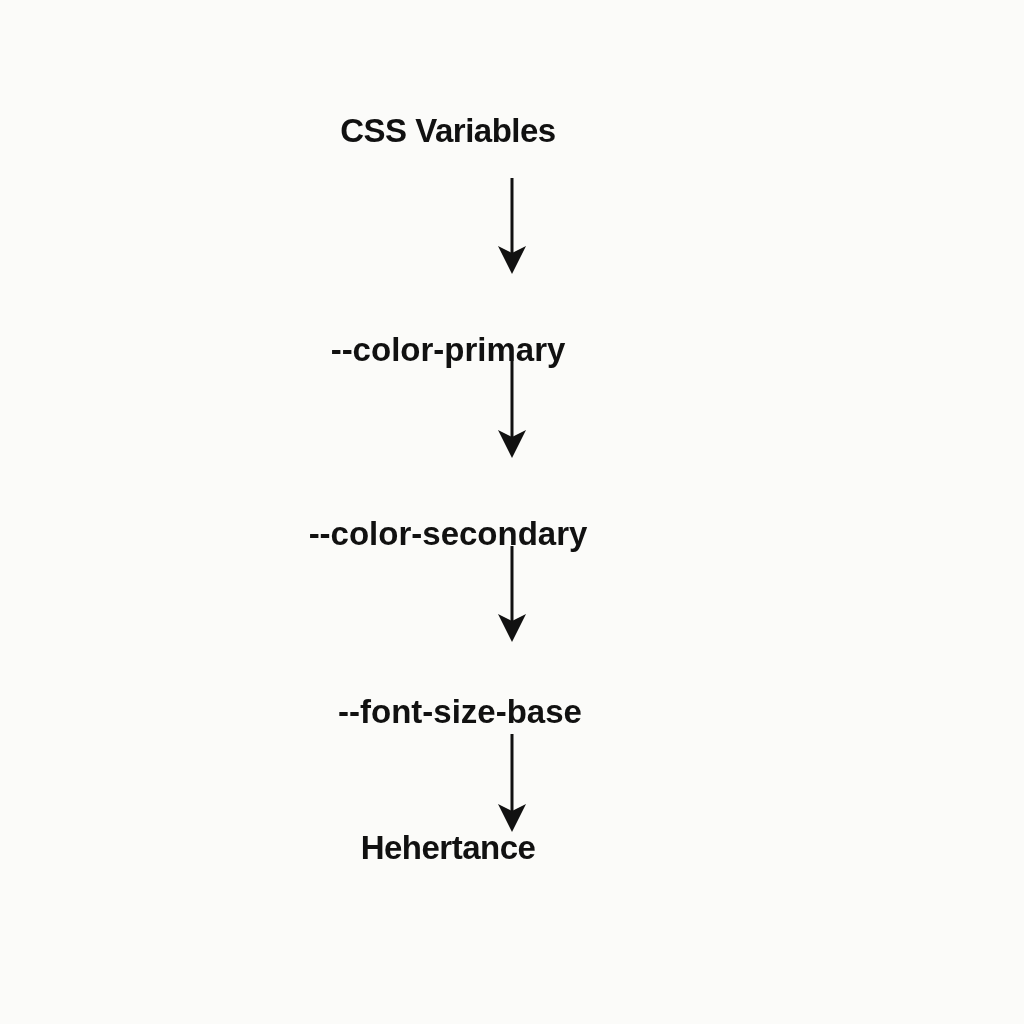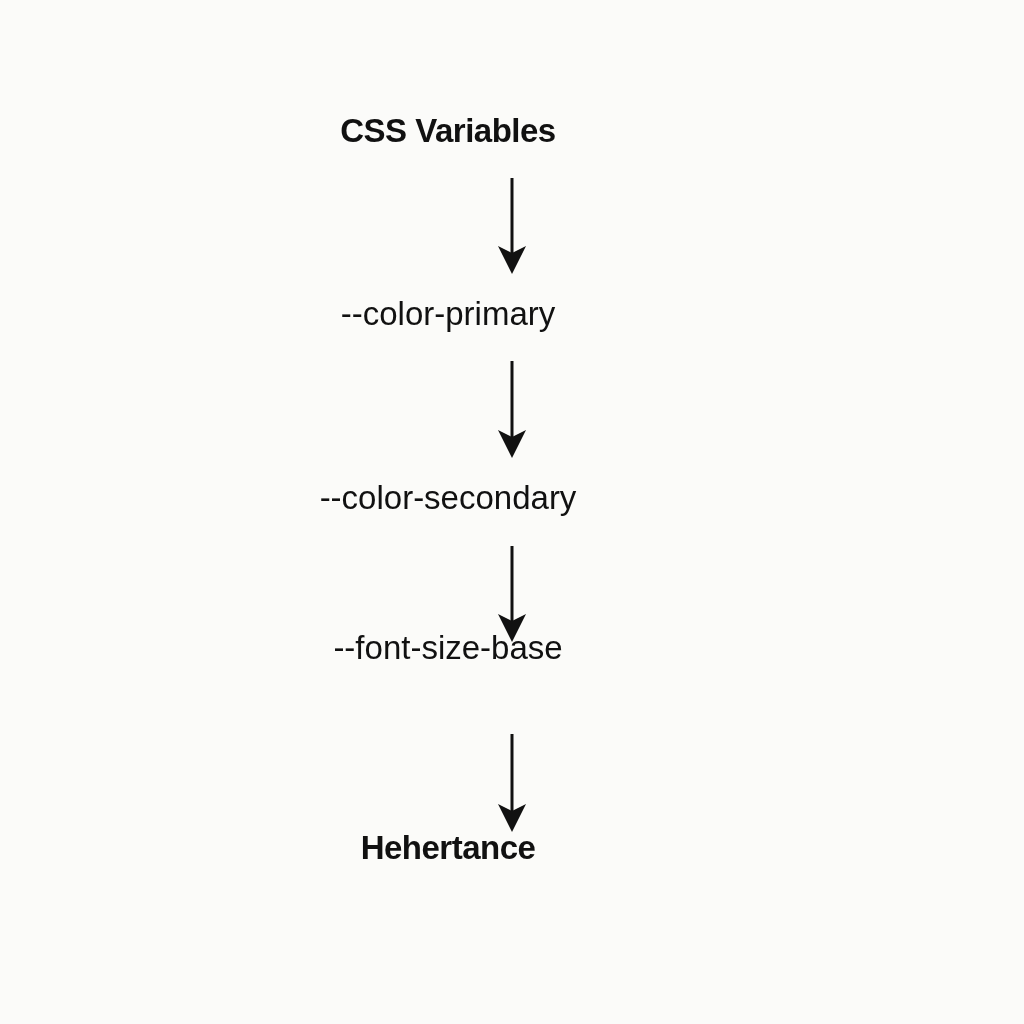"--color-primary" .node.regular { font-weight: normal -> bold; margin-top: none -> 36px }
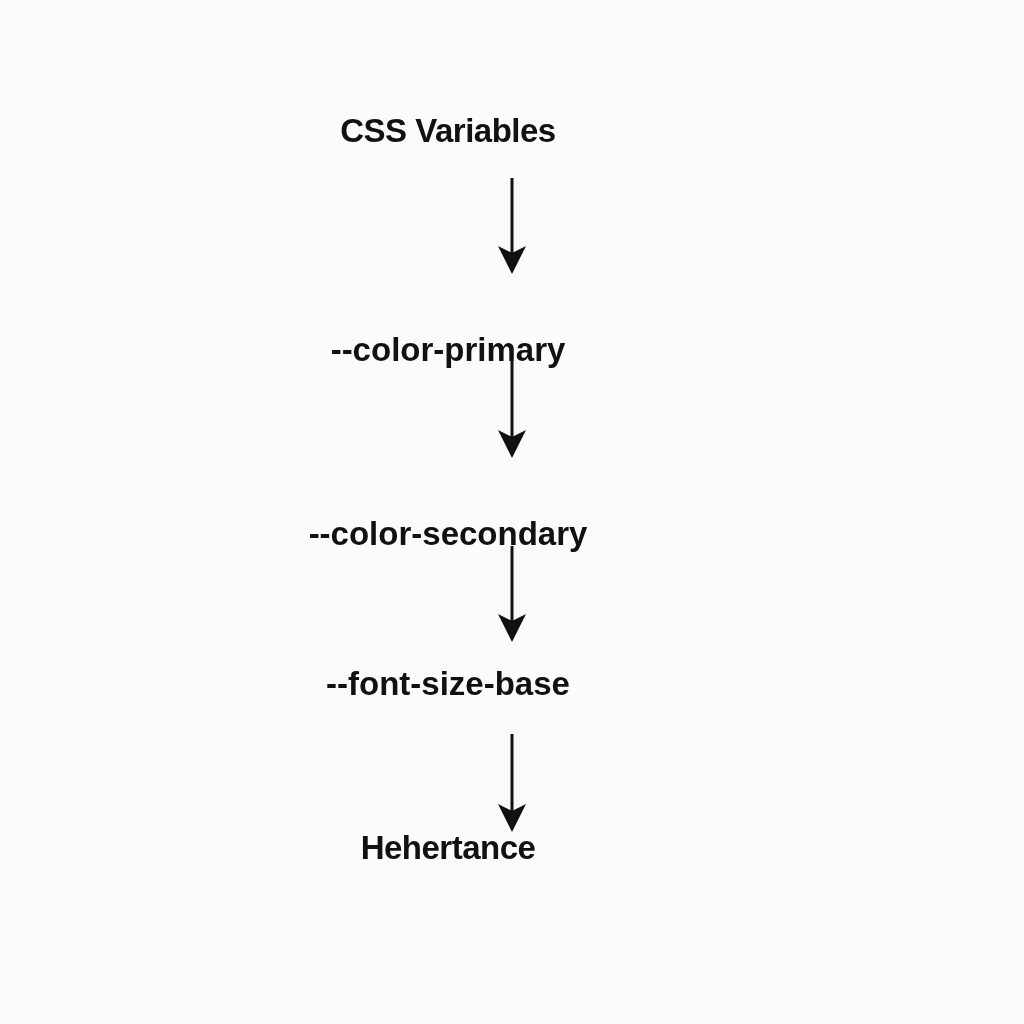"--font-size-base" div.node { padding-left: none -> 12px; top: 631px -> 659px }
